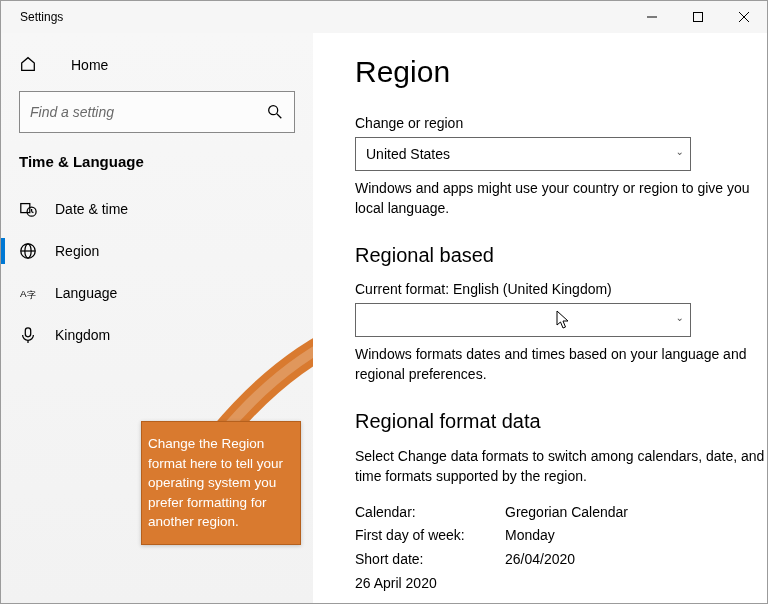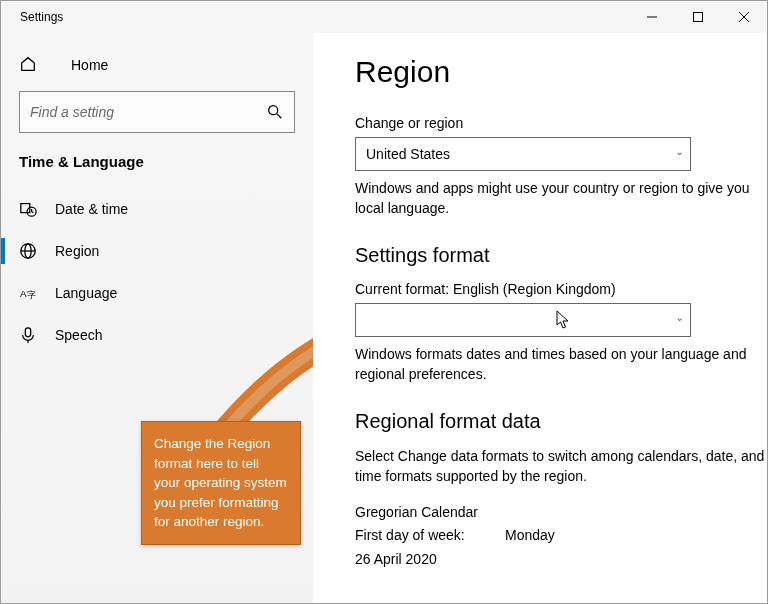"Settings format" h2 { text: Settings format -> Regional based }
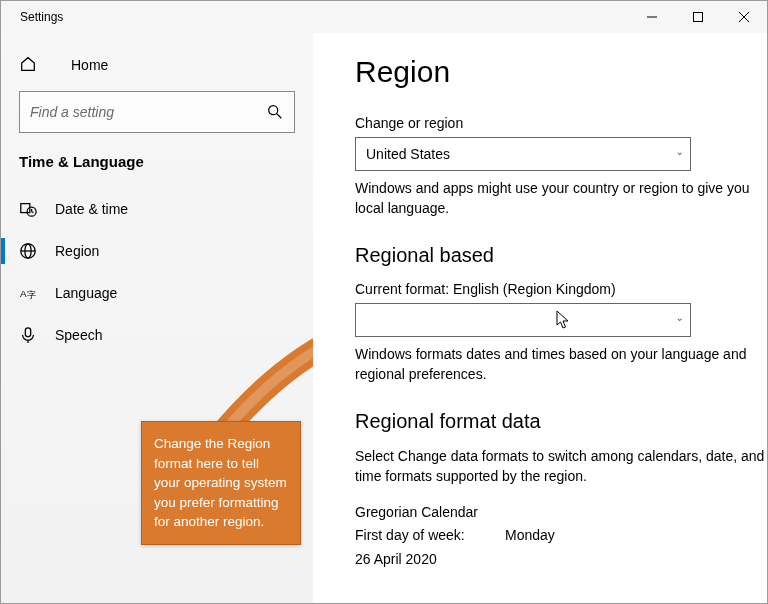"Current format: English (Region Kingdom)" div.label { text: Region -> United }
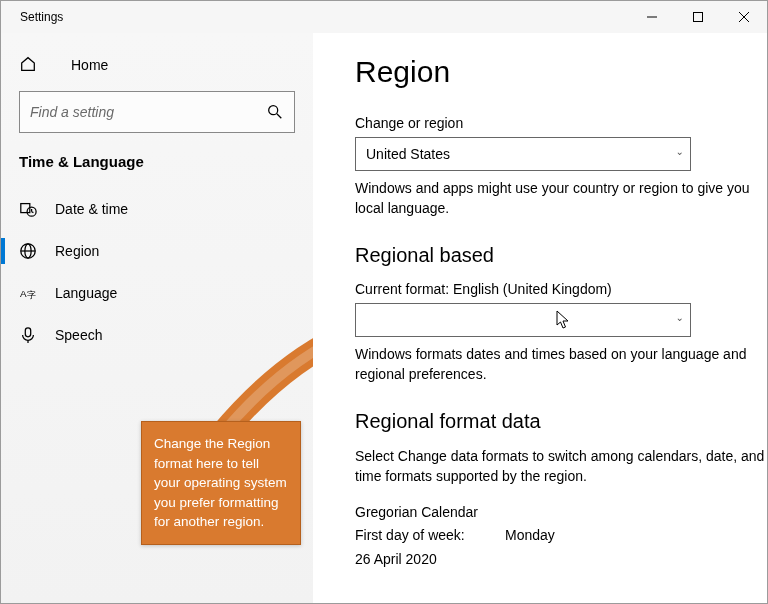"Speech" span { text: Speech -> Kingdom }
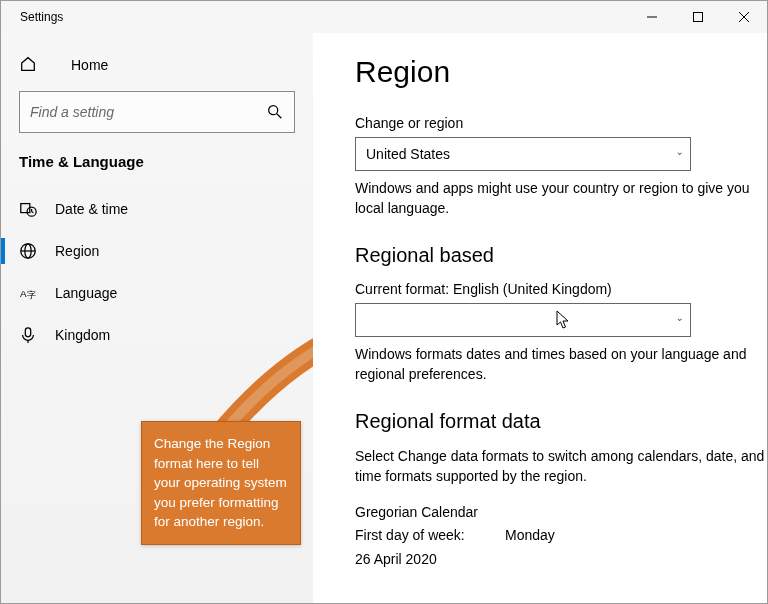"Change the Region format here" .callout { padding: 12px 12px -> 12px 6px }
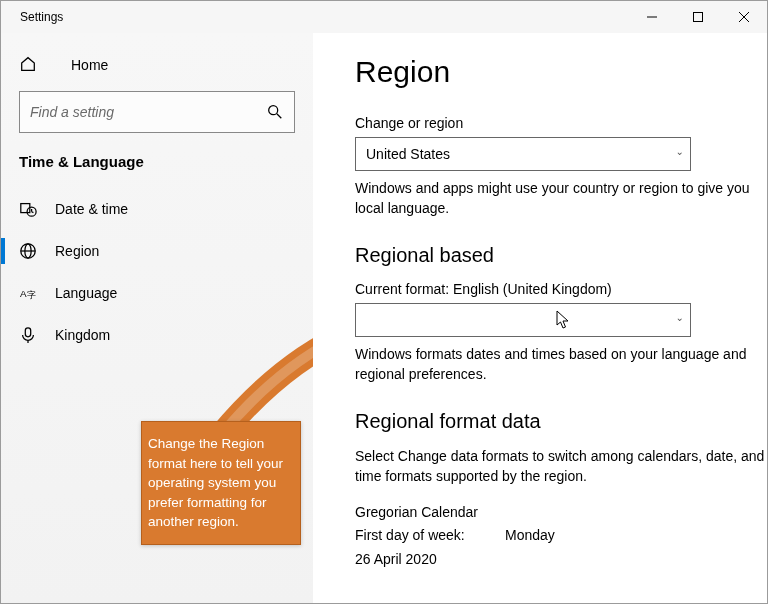"Calendar:" div.k { html: none -> <div>Calendar:</div> }
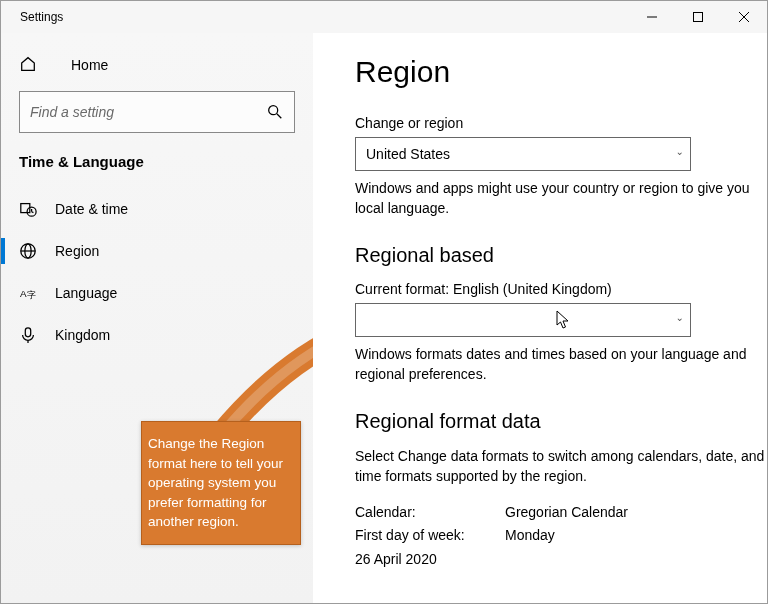"Short date:" div.data-row { html: none -> <div> <div>Short date:</div> <div>26/04/2020</div> </div> }
